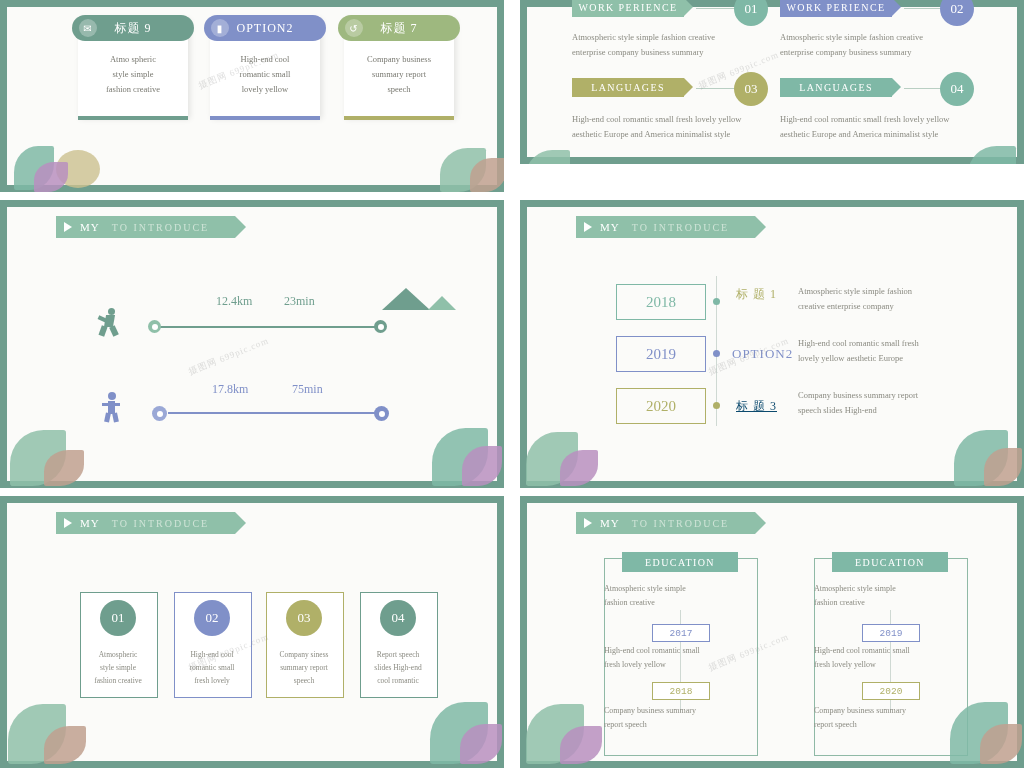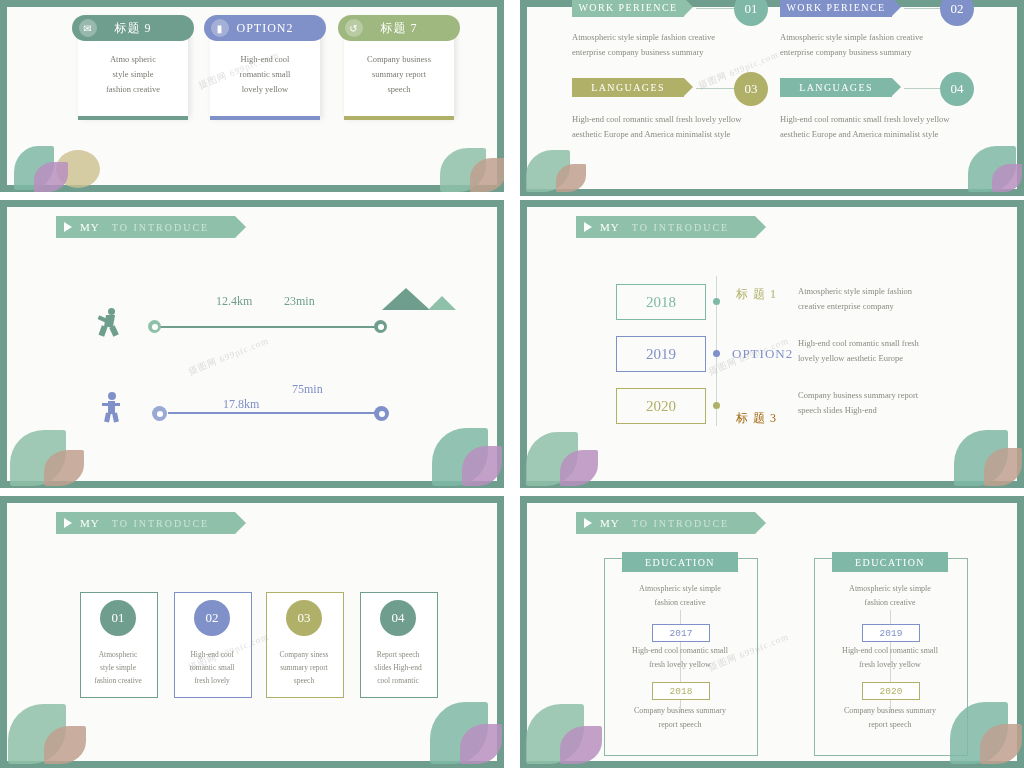"WORK PERIENCE" div.slide { height: 196px -> 164px }
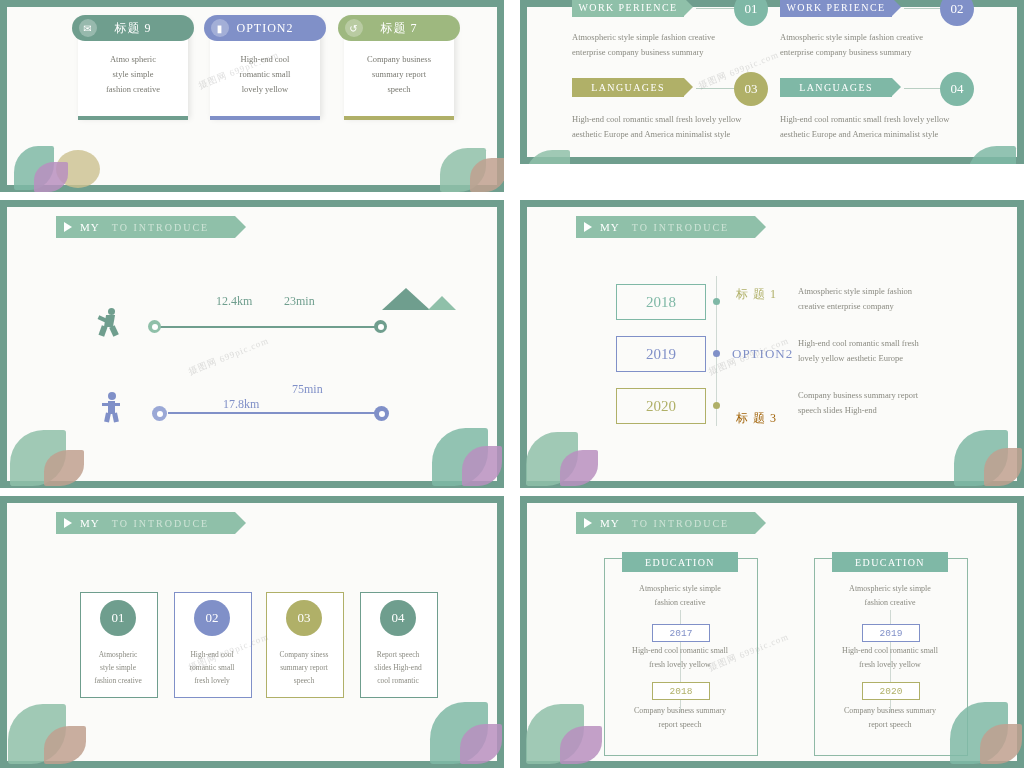"17.8km" div.metric { left: 223px -> 212px; margin-top: 15px -> none }
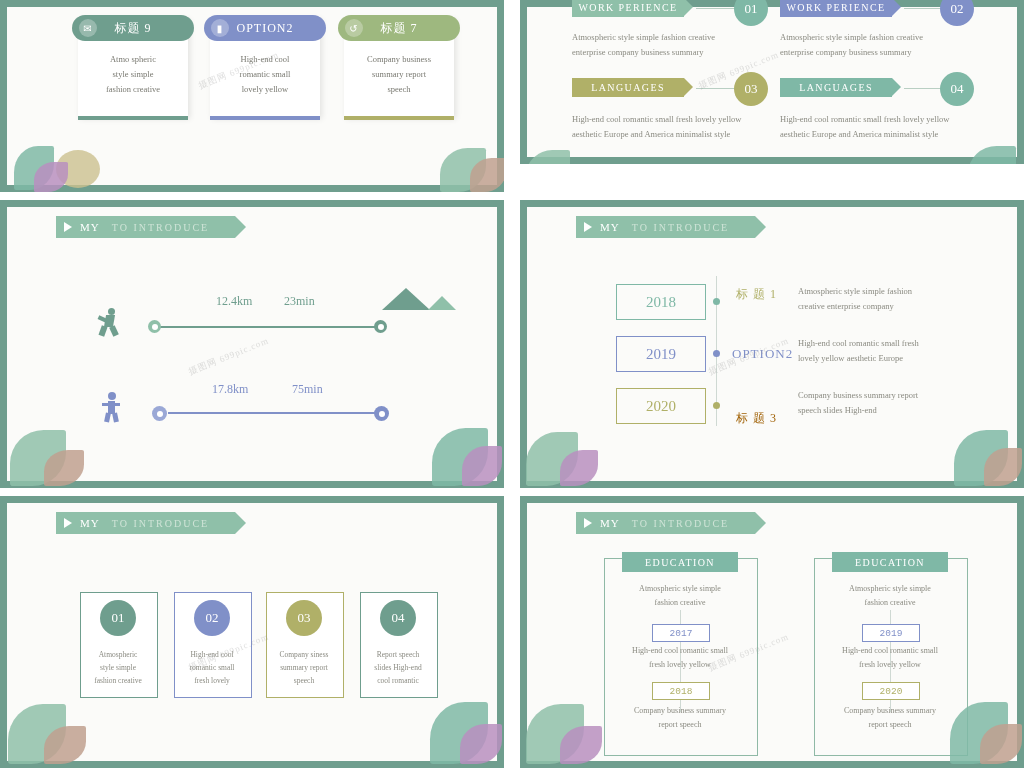"标 题 3" div.rlabel { color: #a16207 -> #0c4a6e; text-decoration: none -> underline; top: 210px -> 198px }
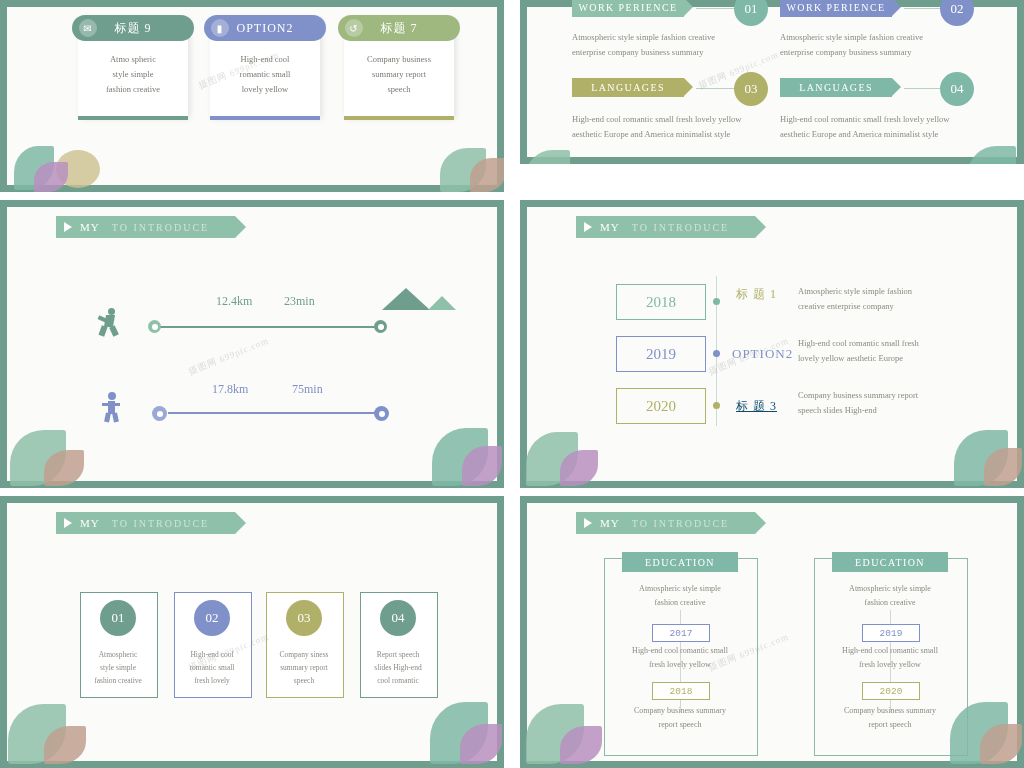"Atmospheric style simple" .ecap { text-align: center -> none }
